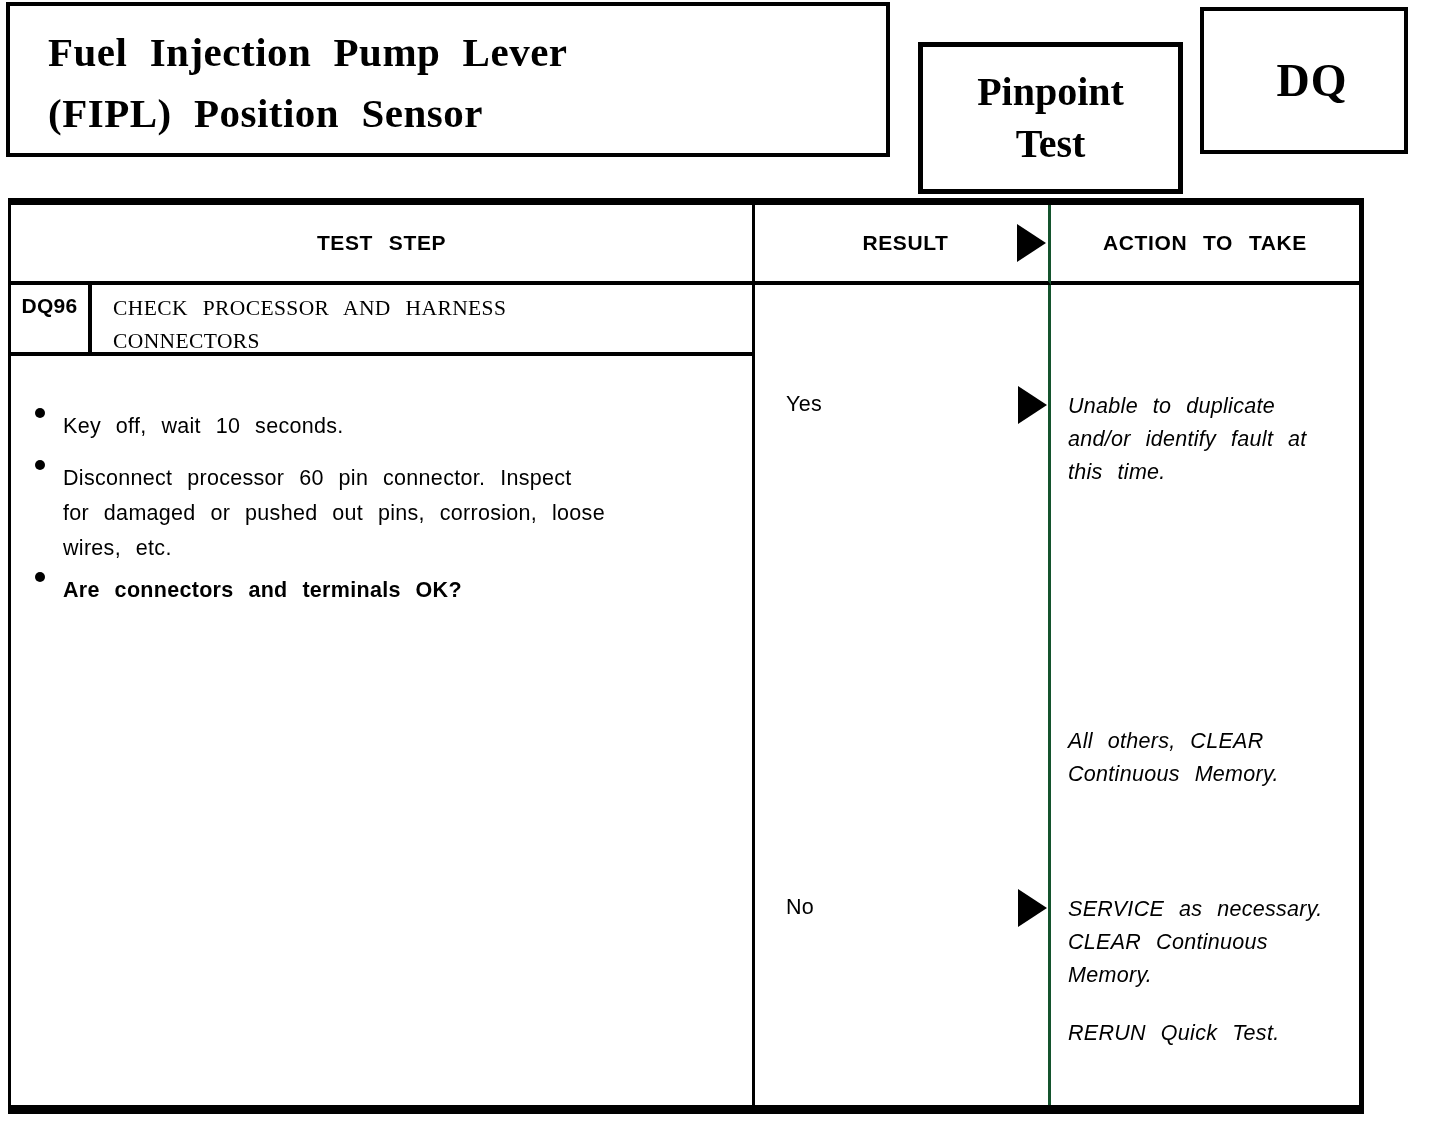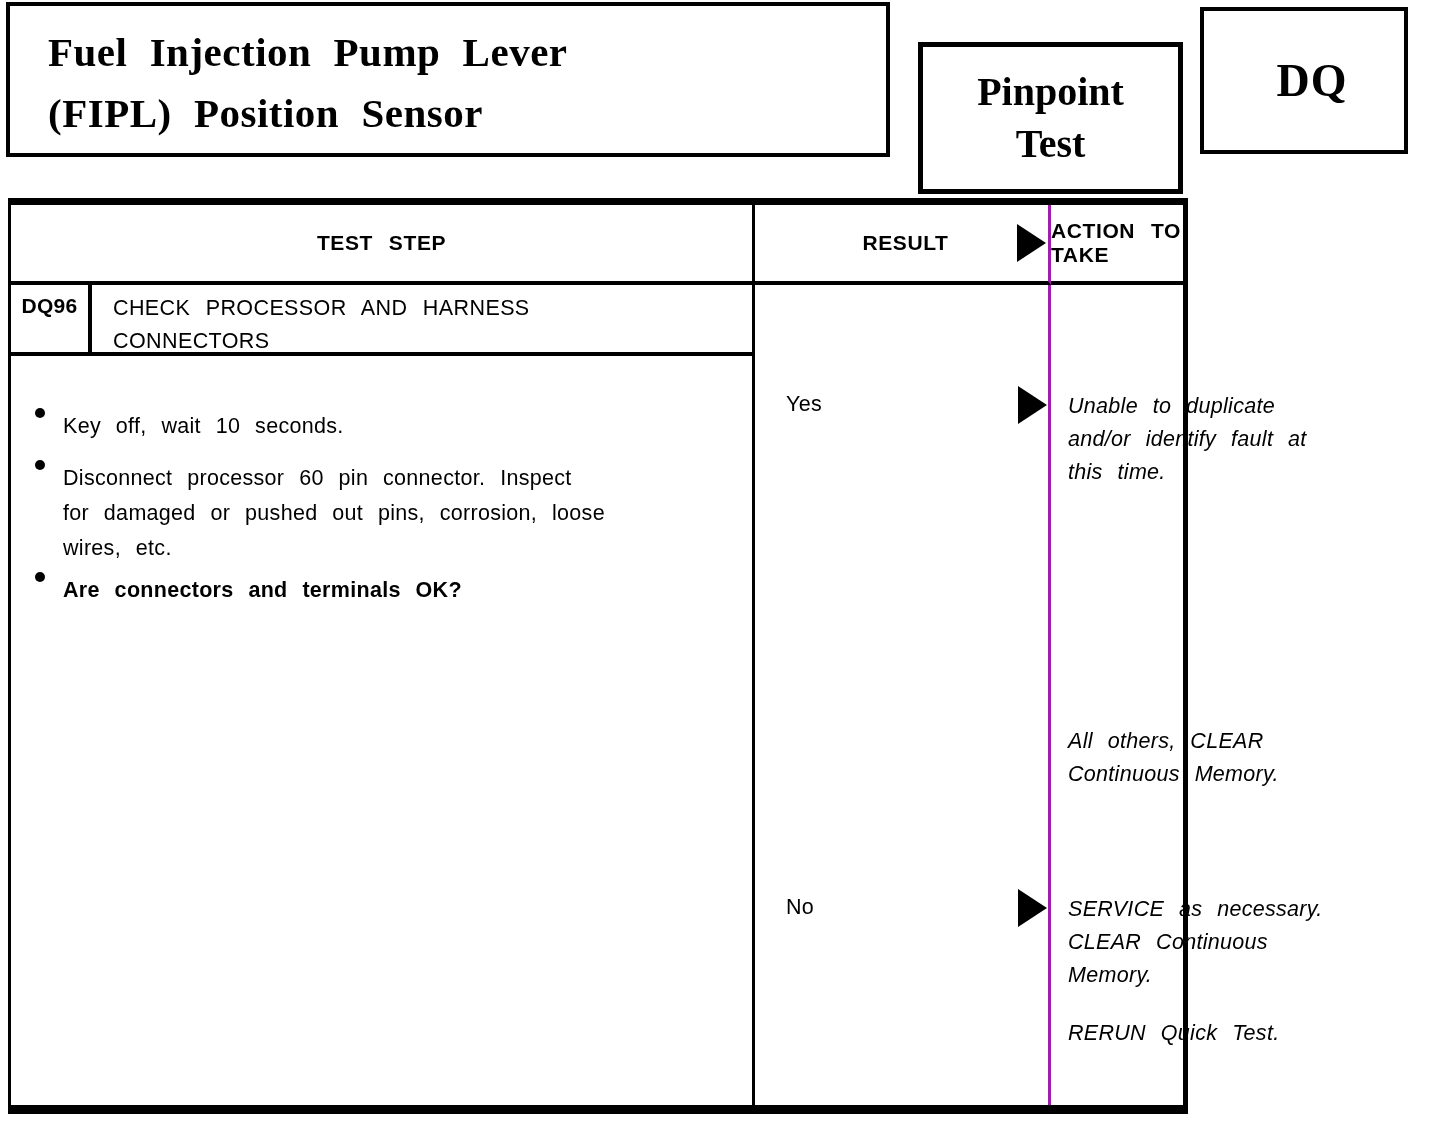"TEST STEP" .ptable { width: 1180px -> 1356px }
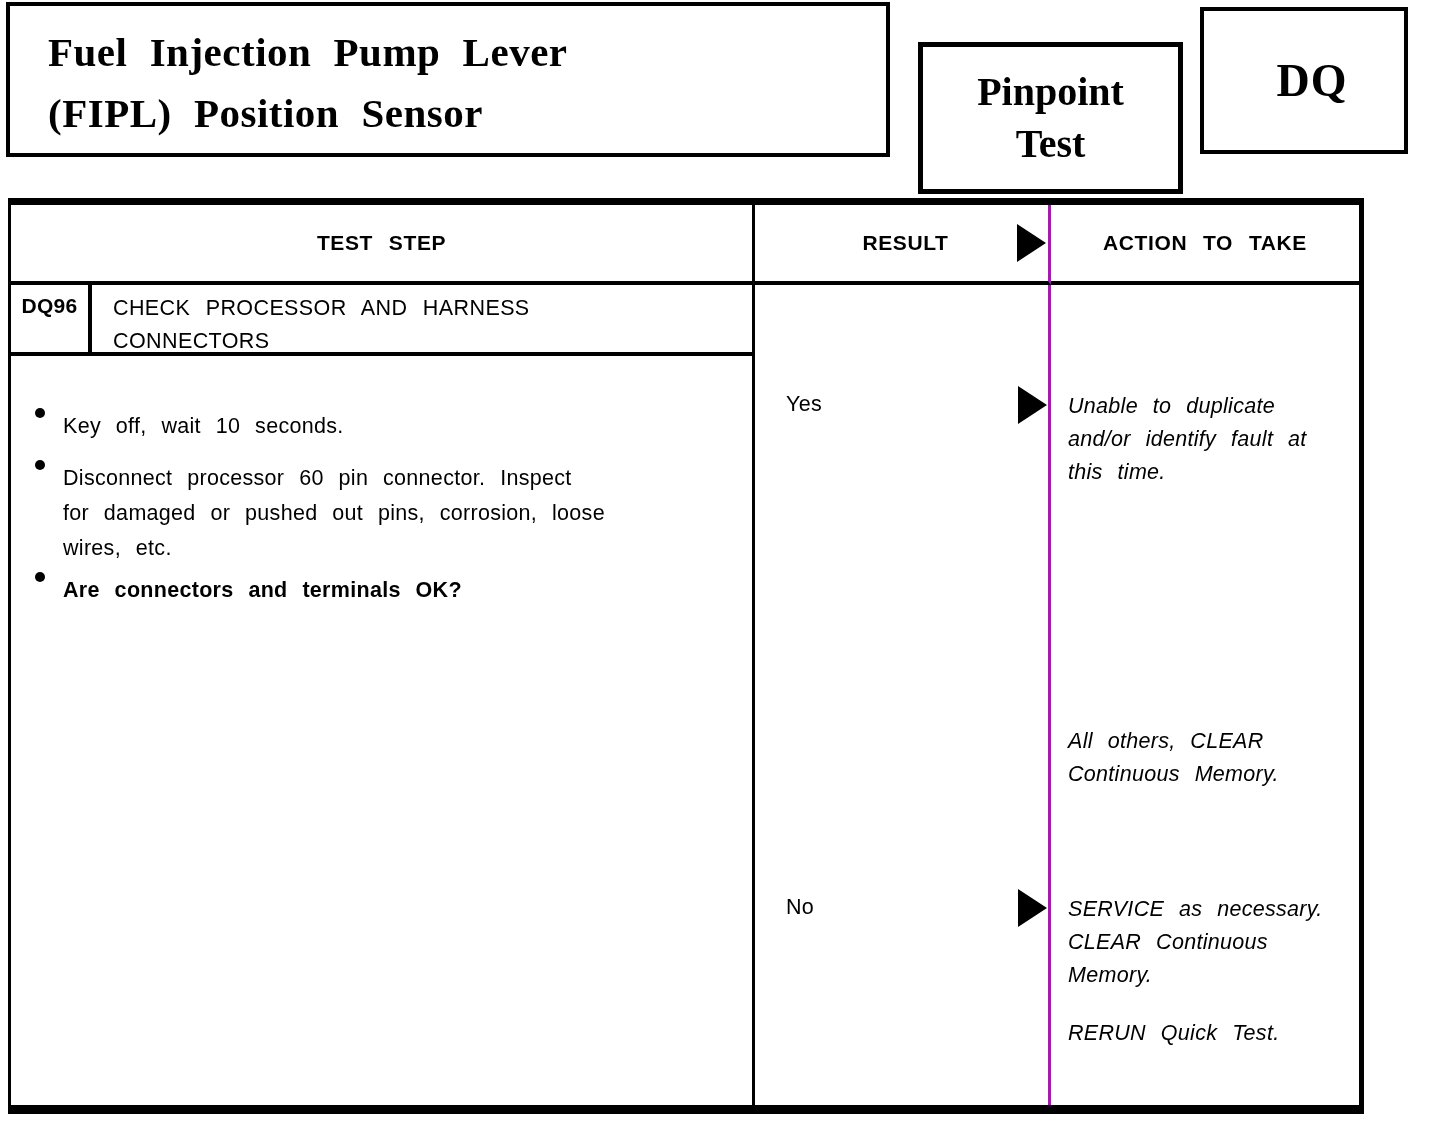"RESULT" .col-b { border-right: 3px solid #a21caf -> 3px solid #14532d }
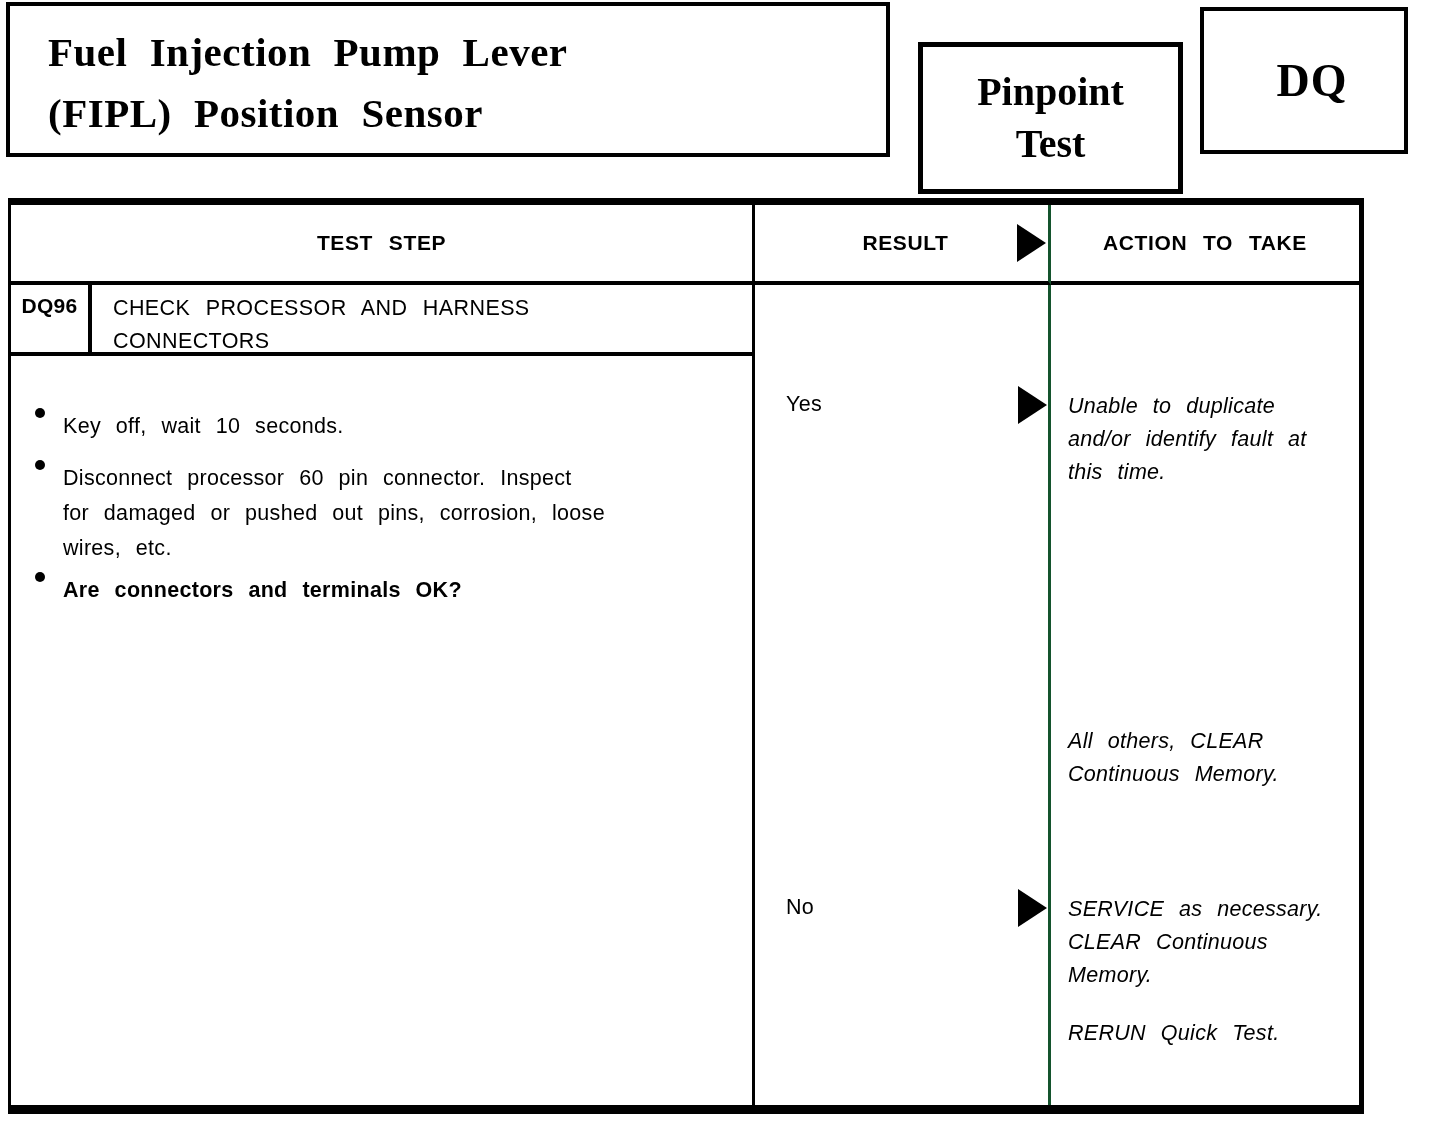"CHECK PROCESSOR AND HARNESS" .step-title-cell { font-family: none -> Liberation Serif, serif }
